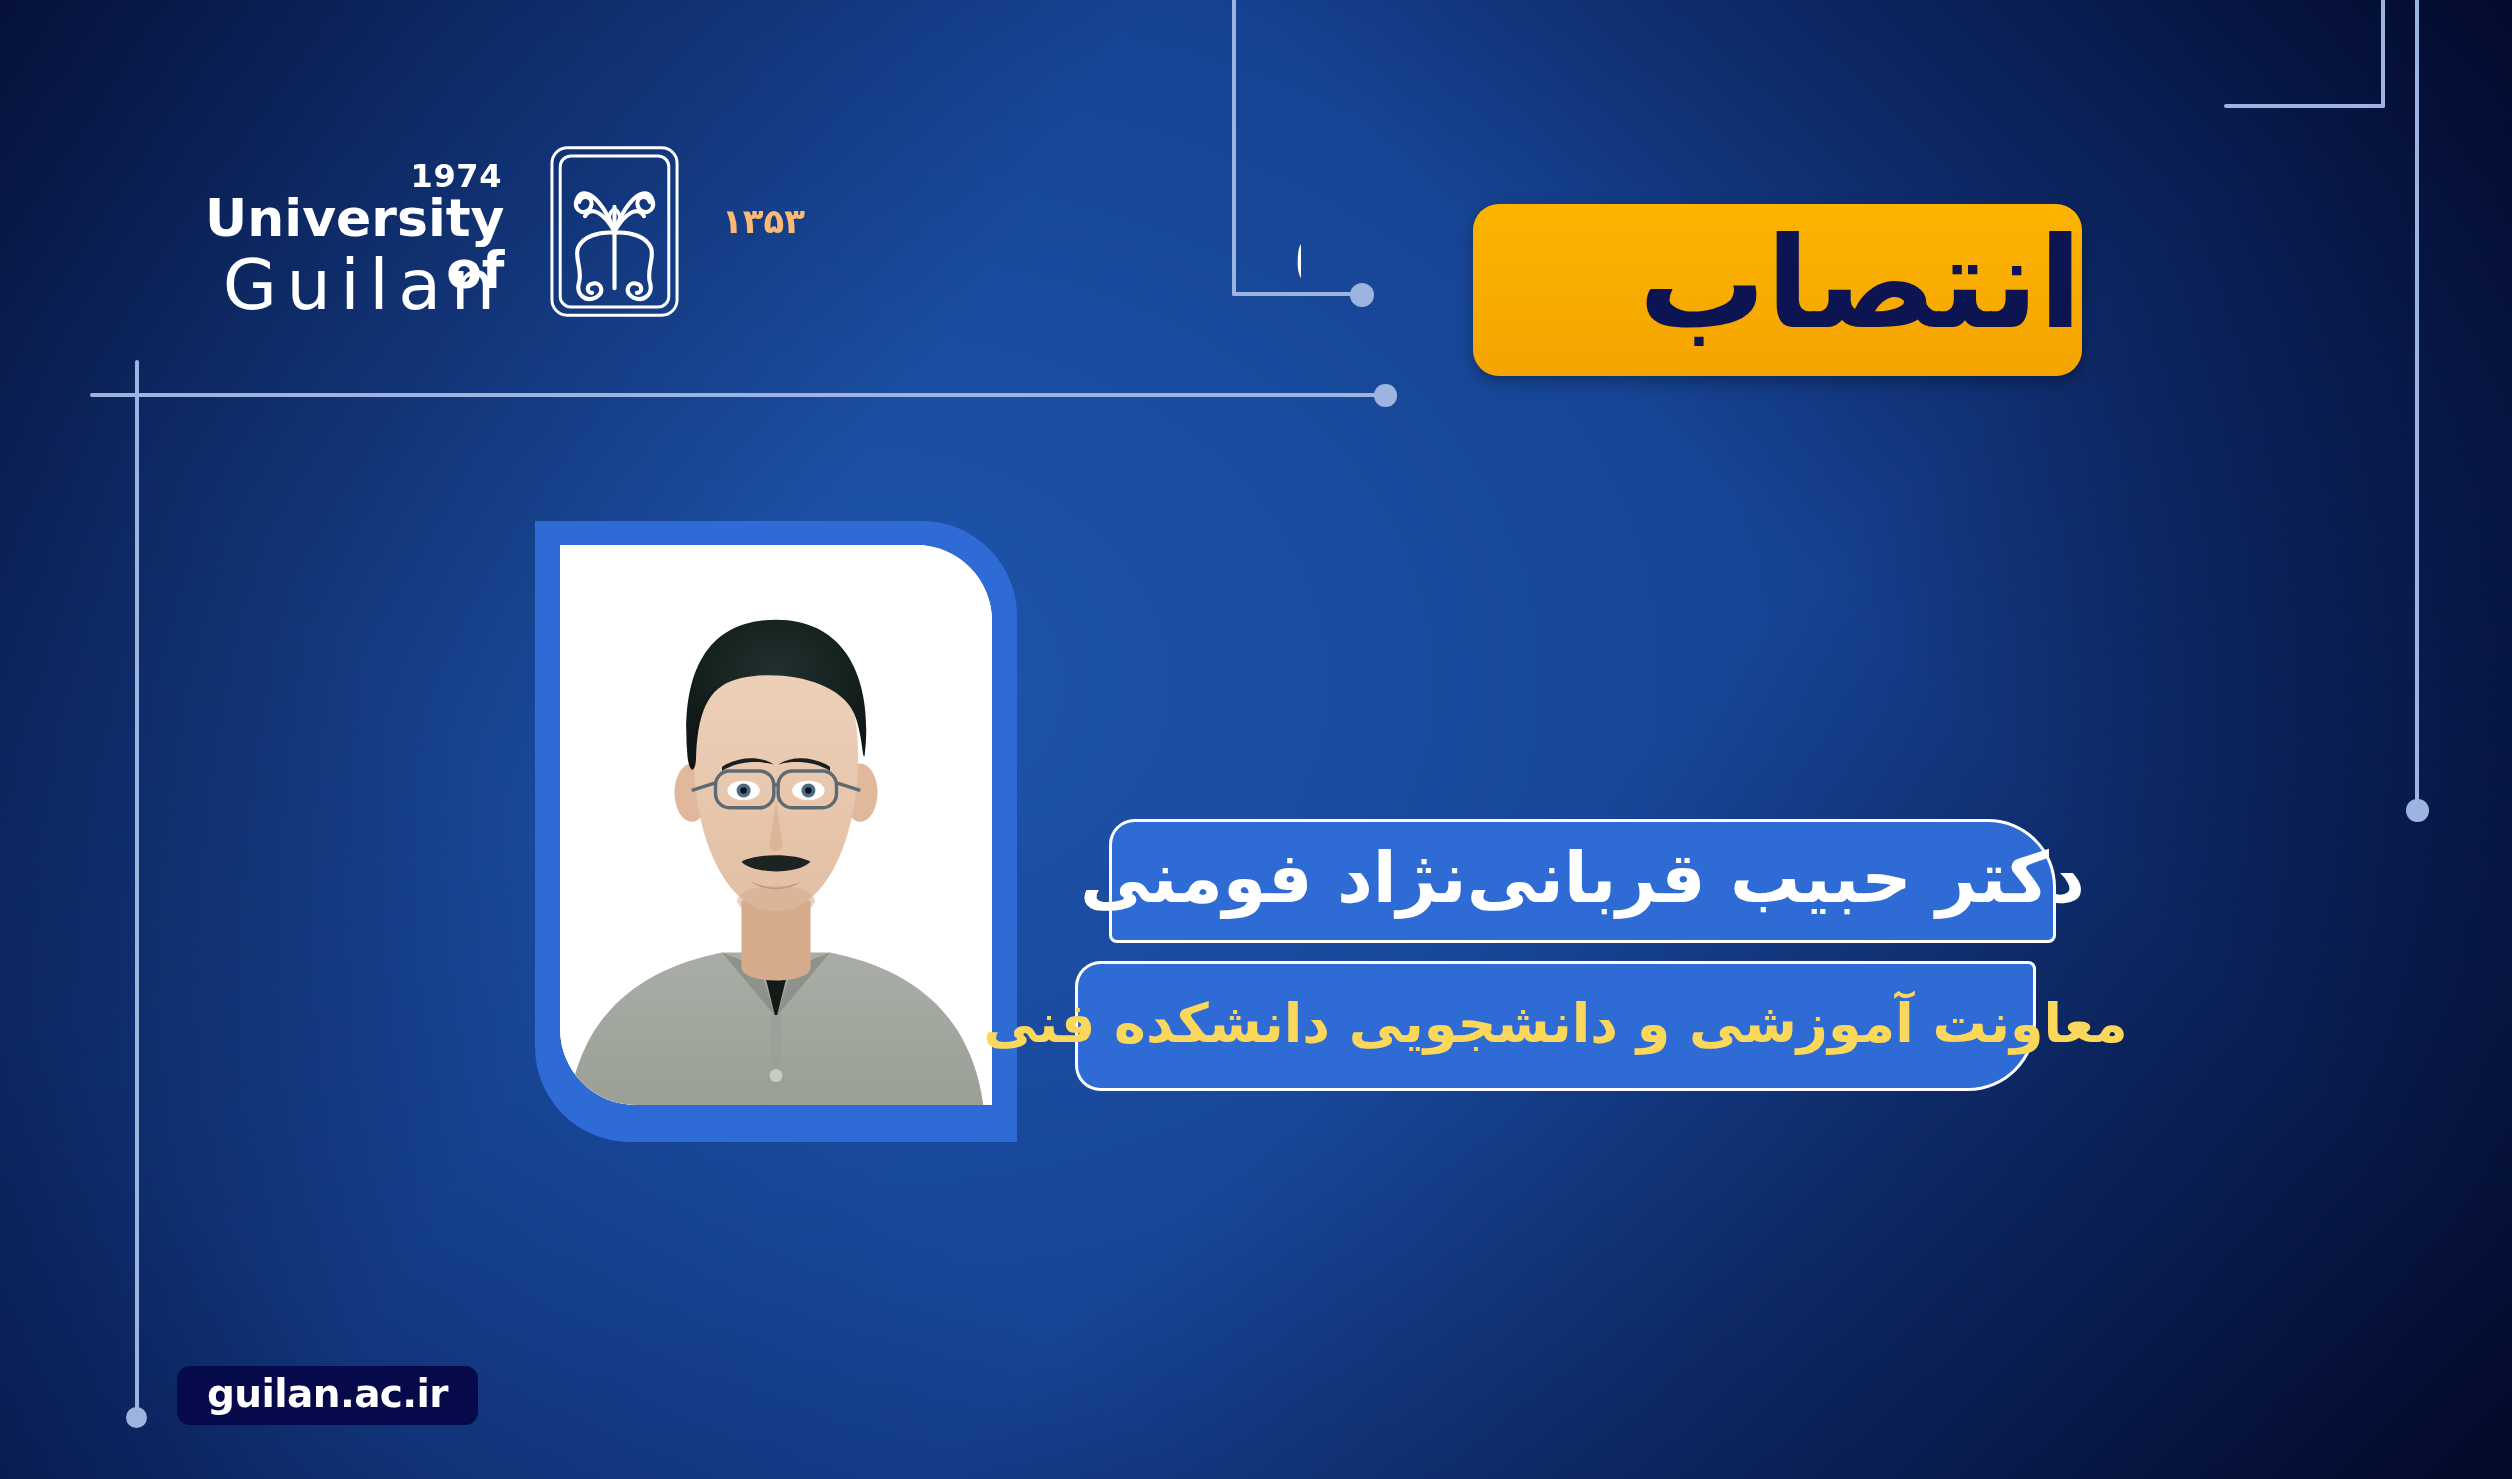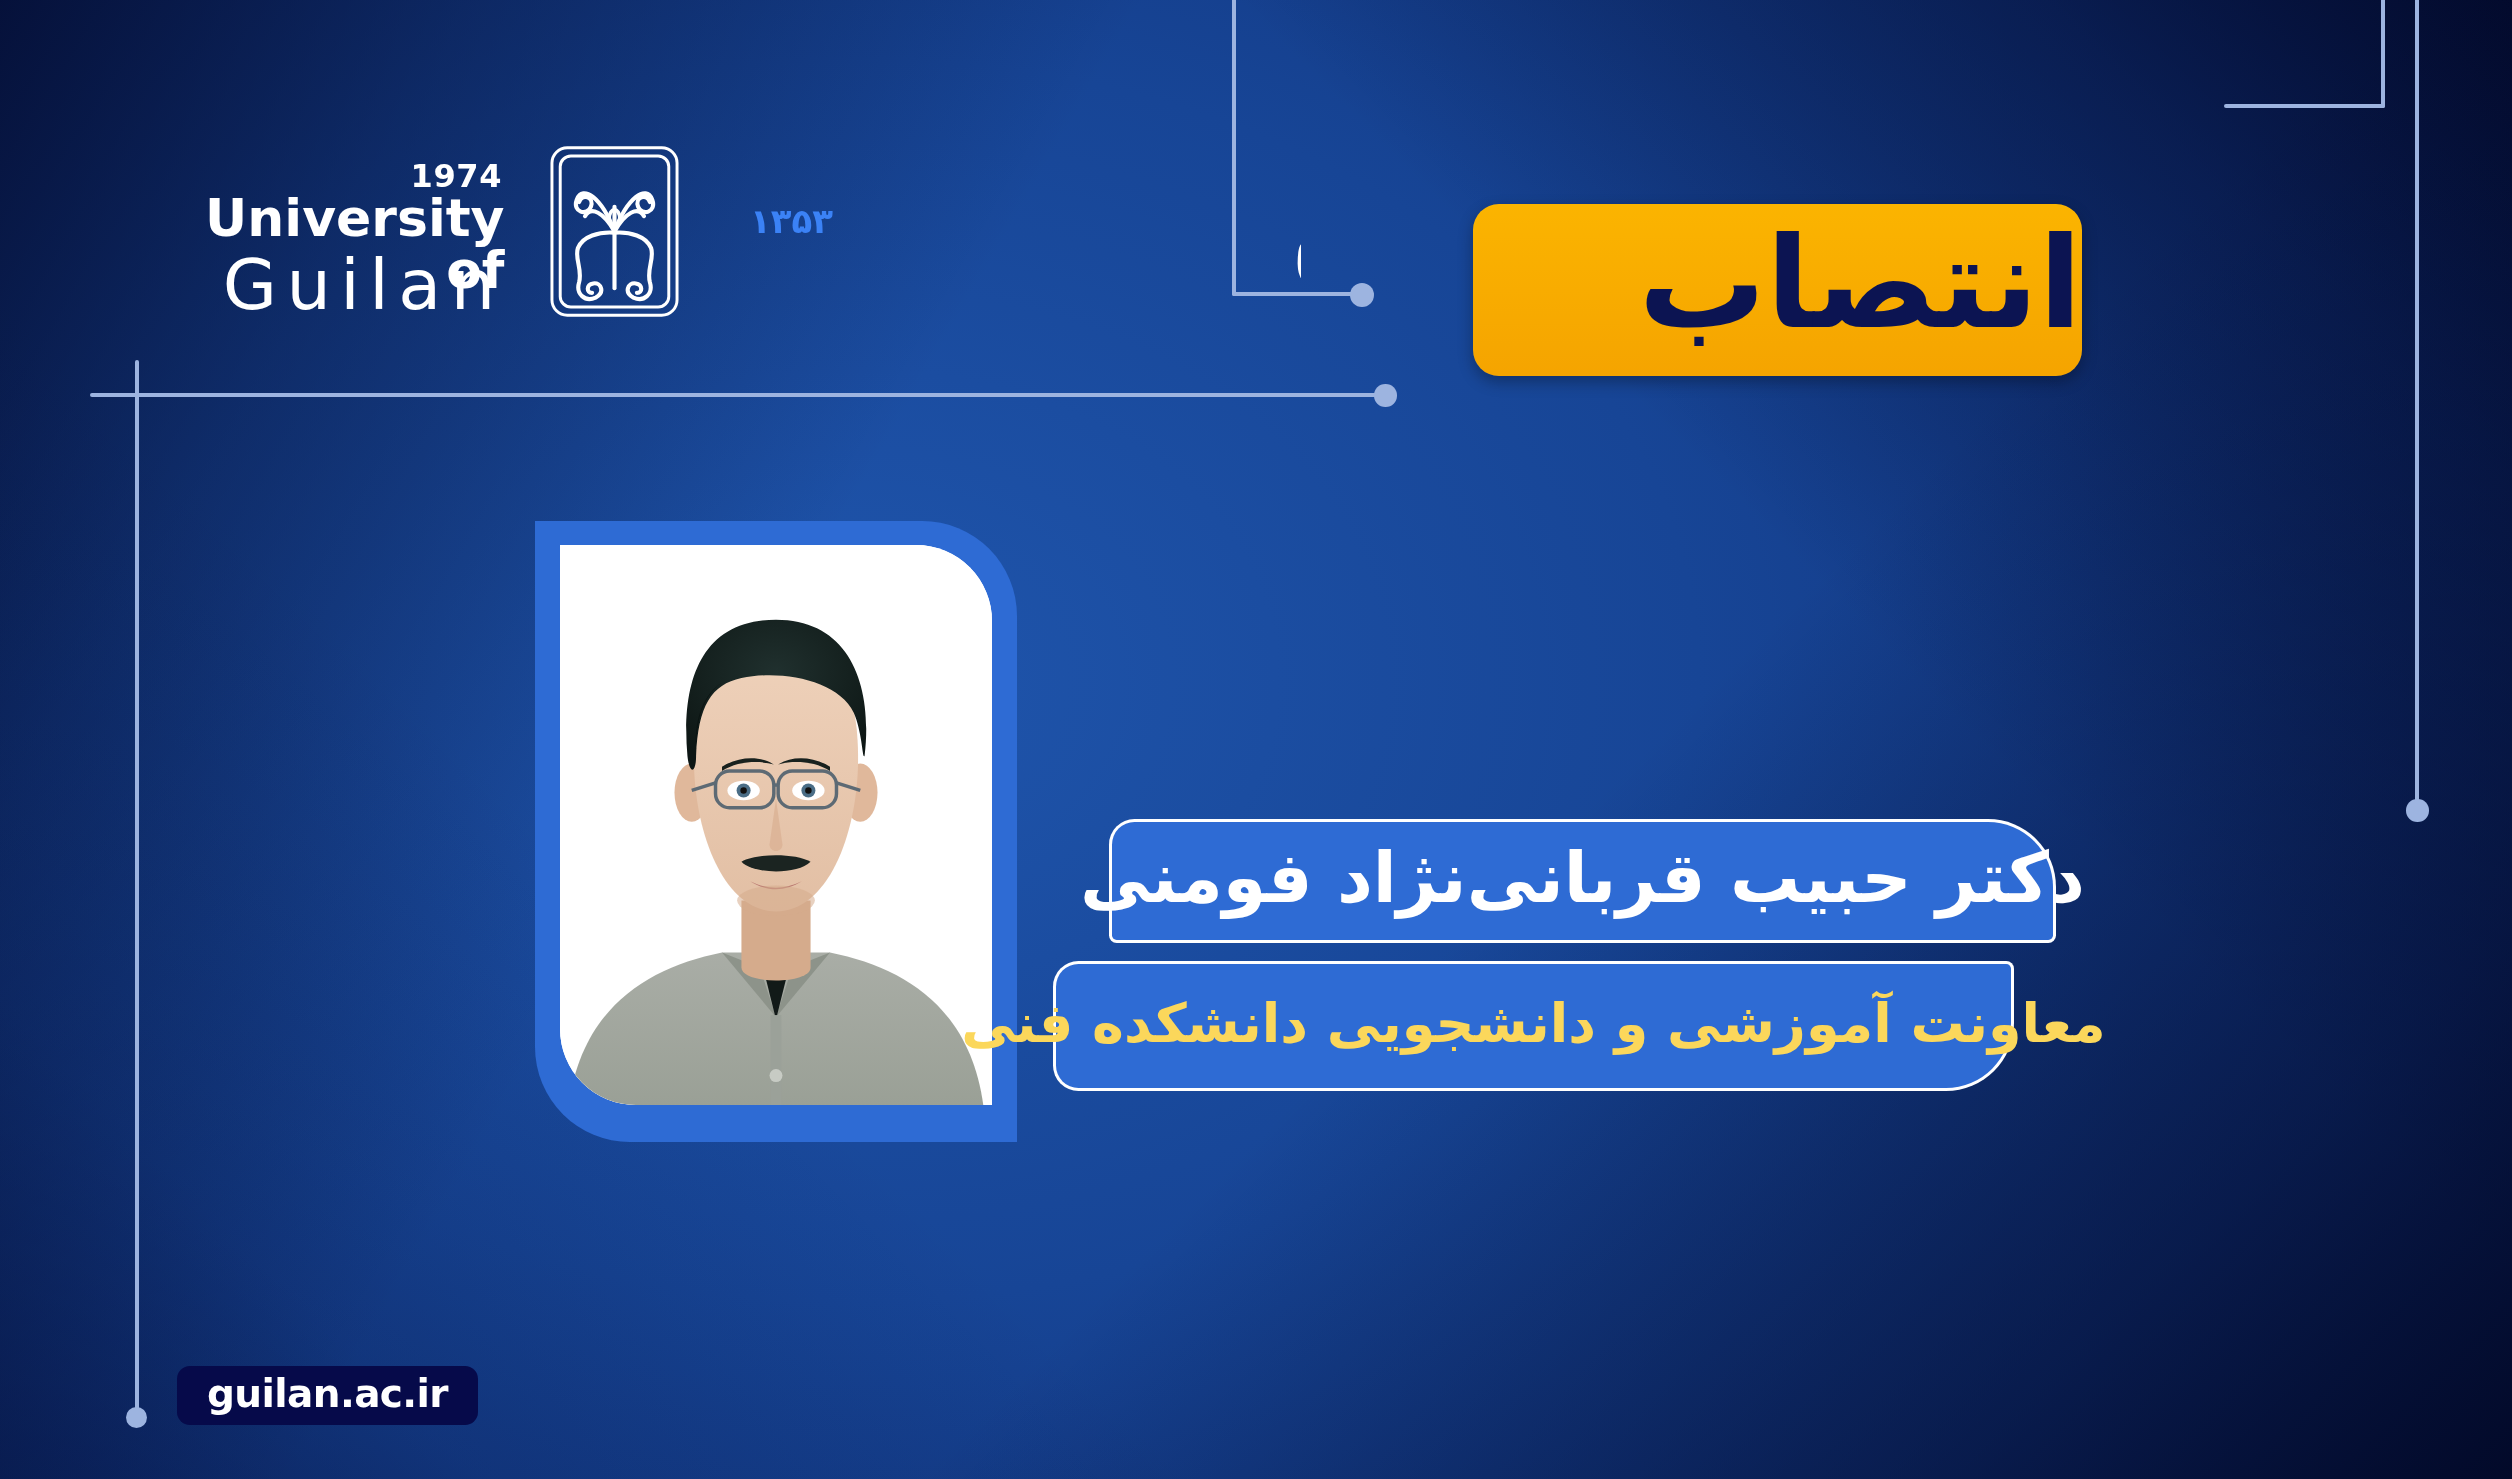"۱۳۵۳" .logo-fa-year { color: #3b82f6 -> #fdba74; margin-left: 28px -> none }
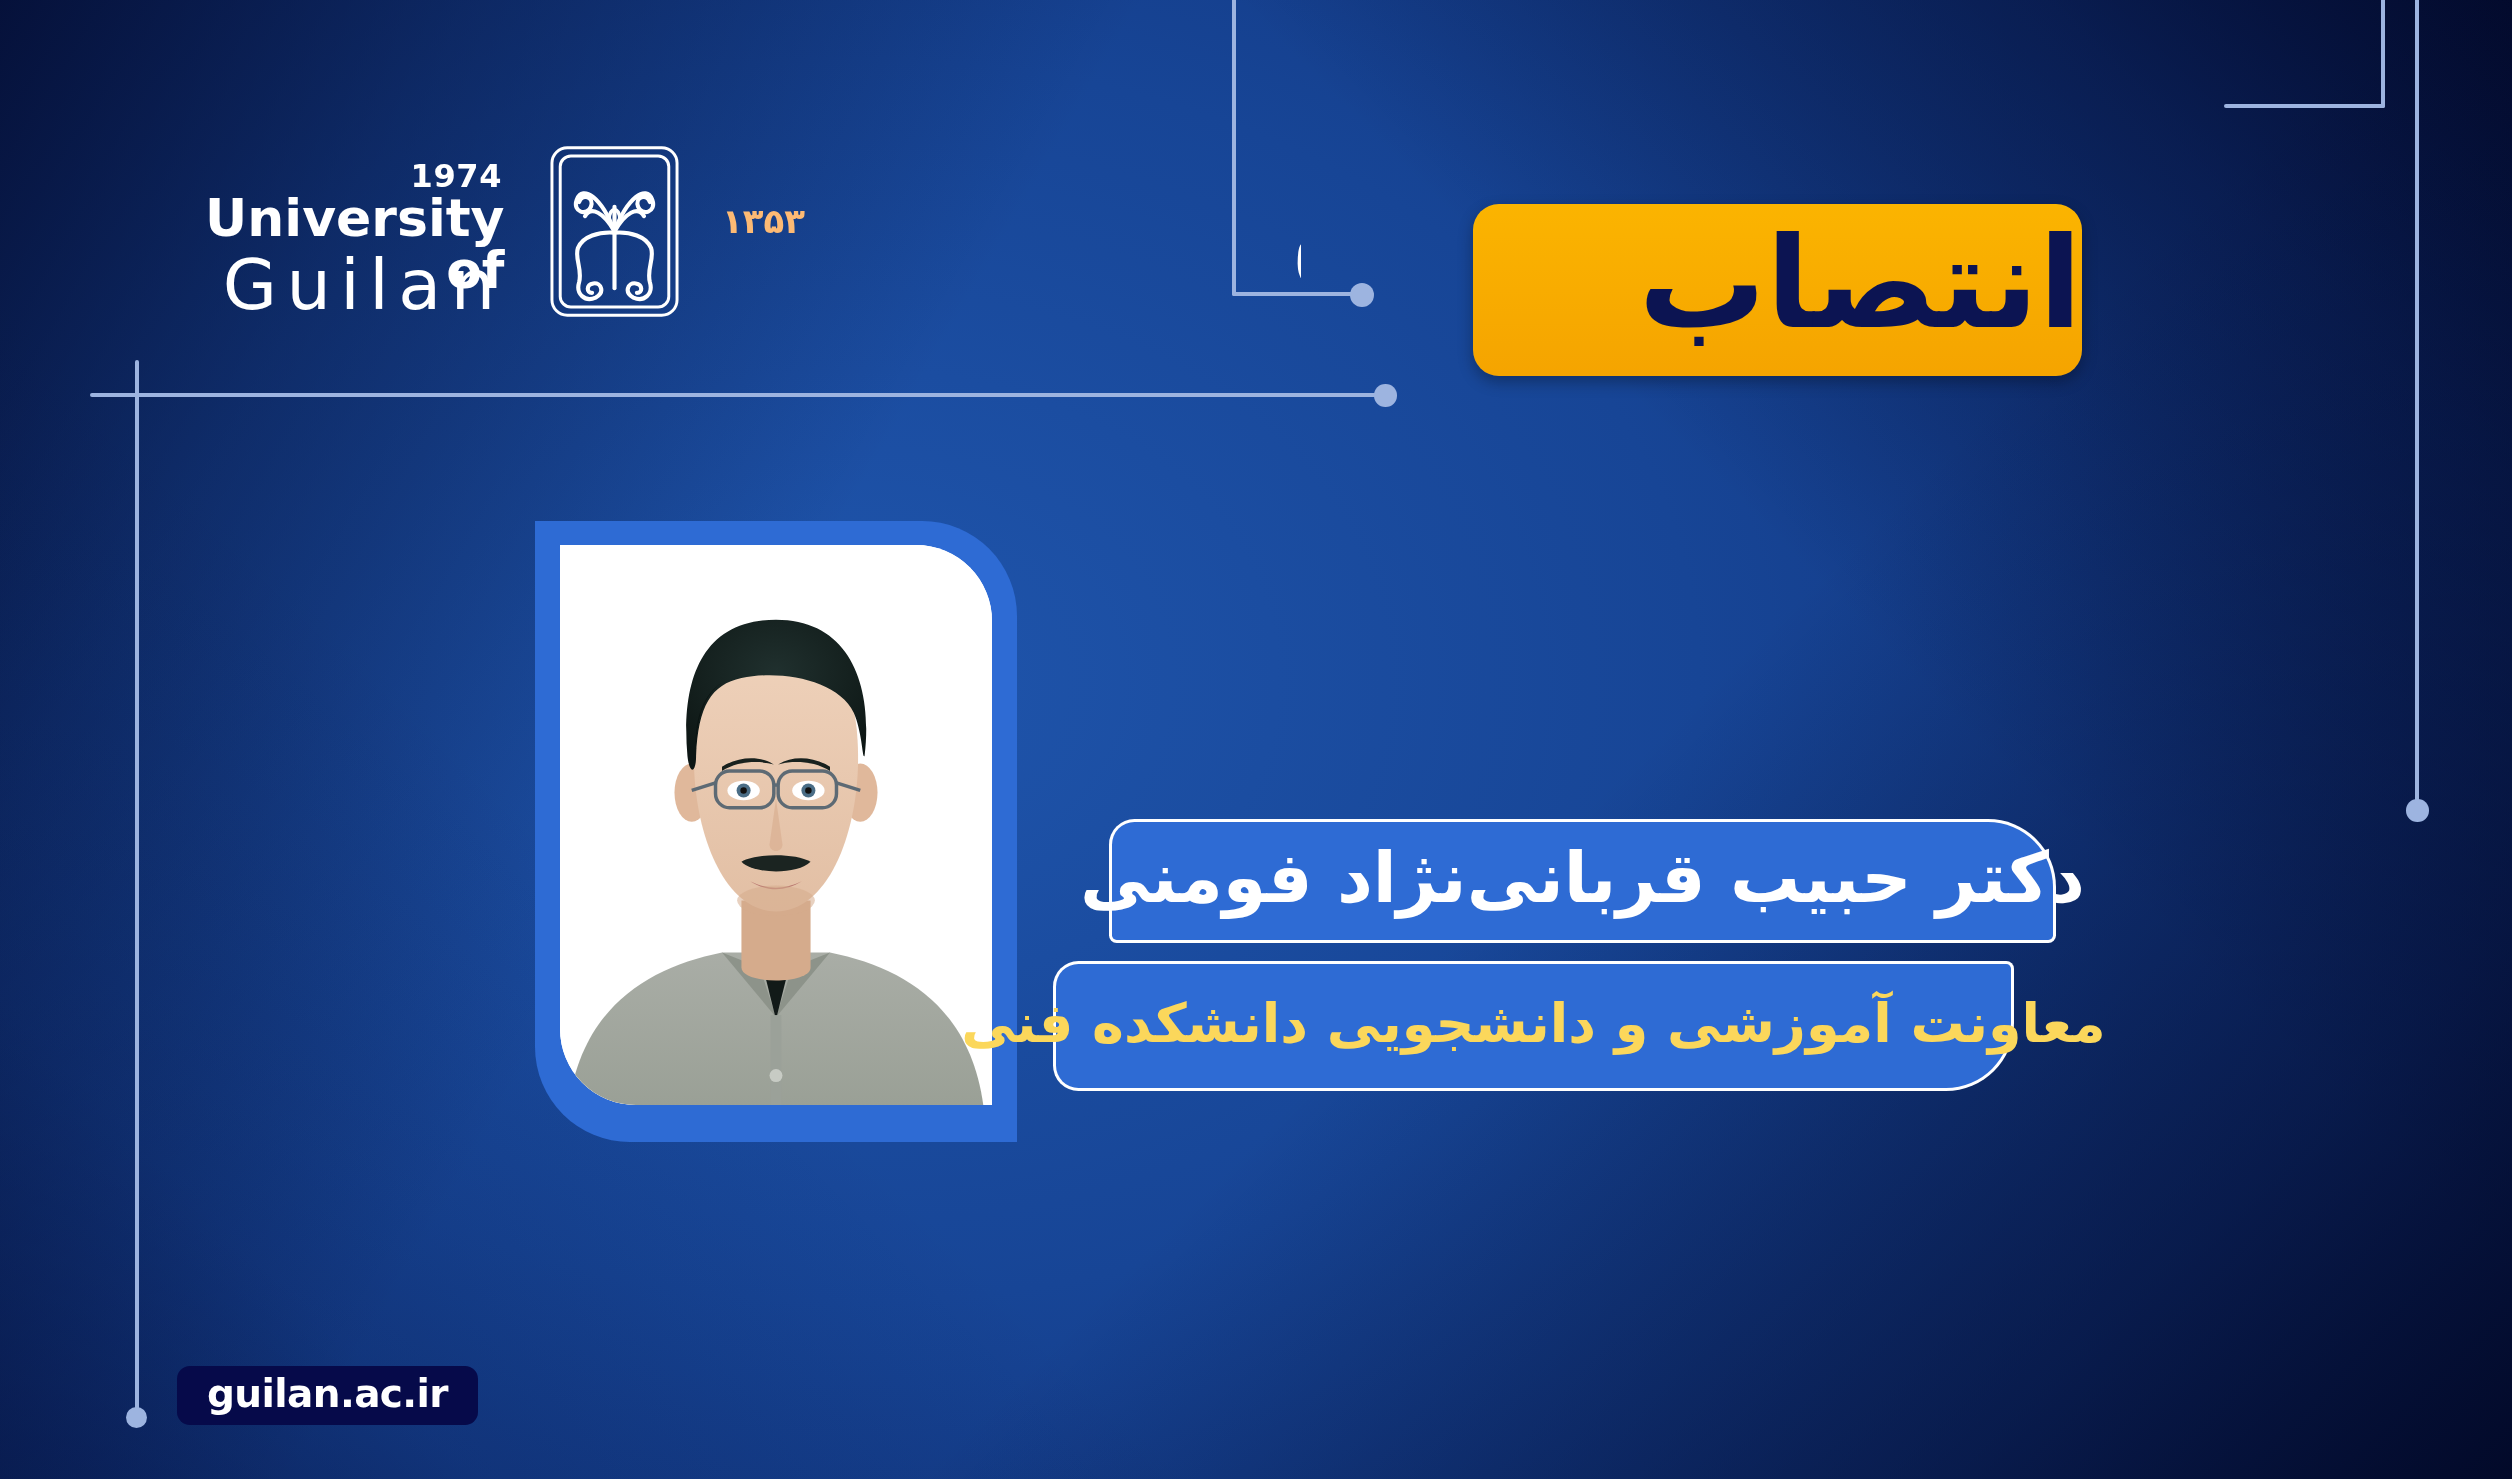"معاونت آموزشی و دانشجویی دانشکده" .plate-title { left: 1056px -> 1078px }
